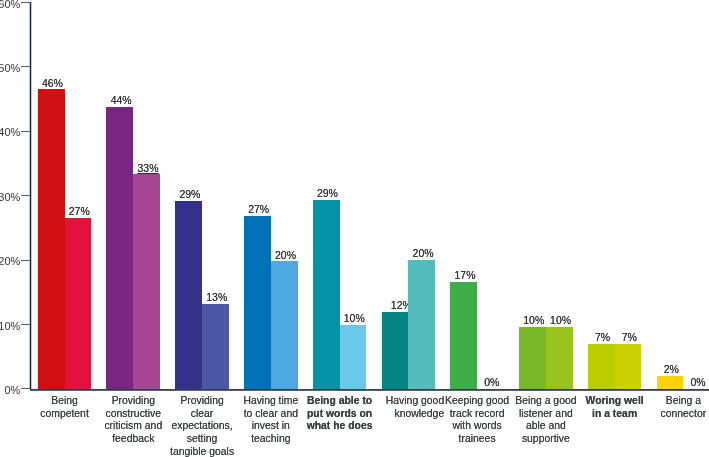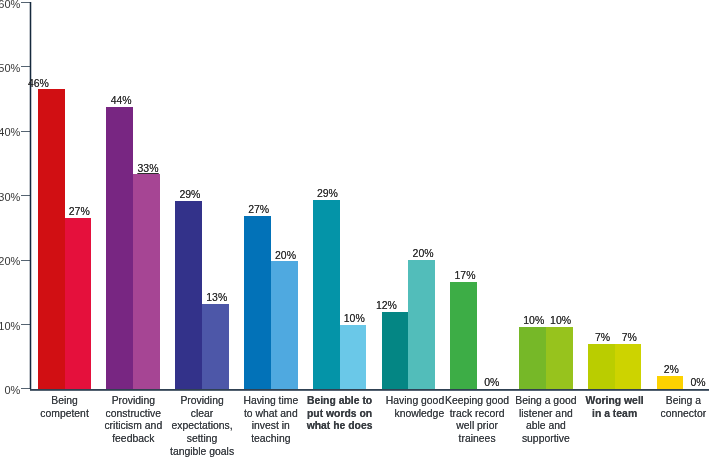"46%" div.bar-value { left: 13px -> 27.00px }
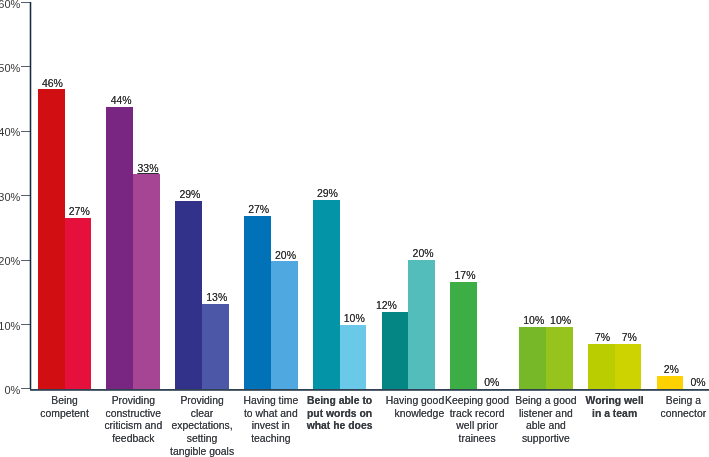"12%" div.bar-value { text-align: none -> right }
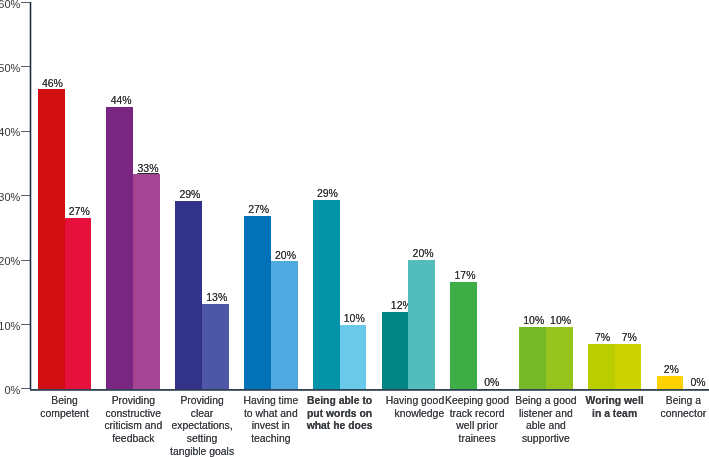"to what and" span.cat-line { text: what -> clear }
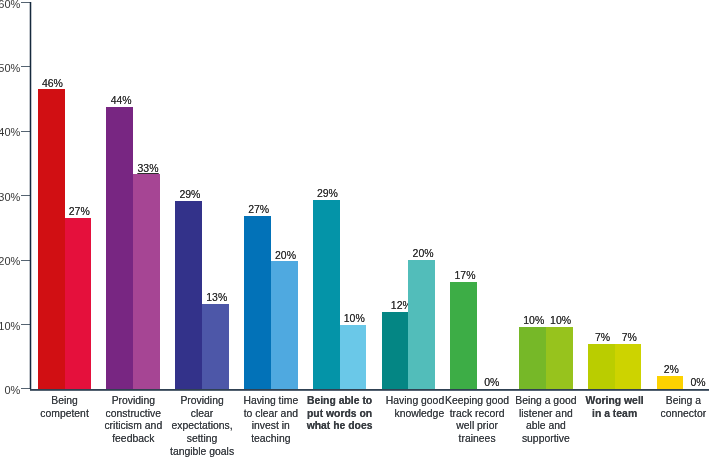"well prior" span.cat-line { text: well prior -> with words }
